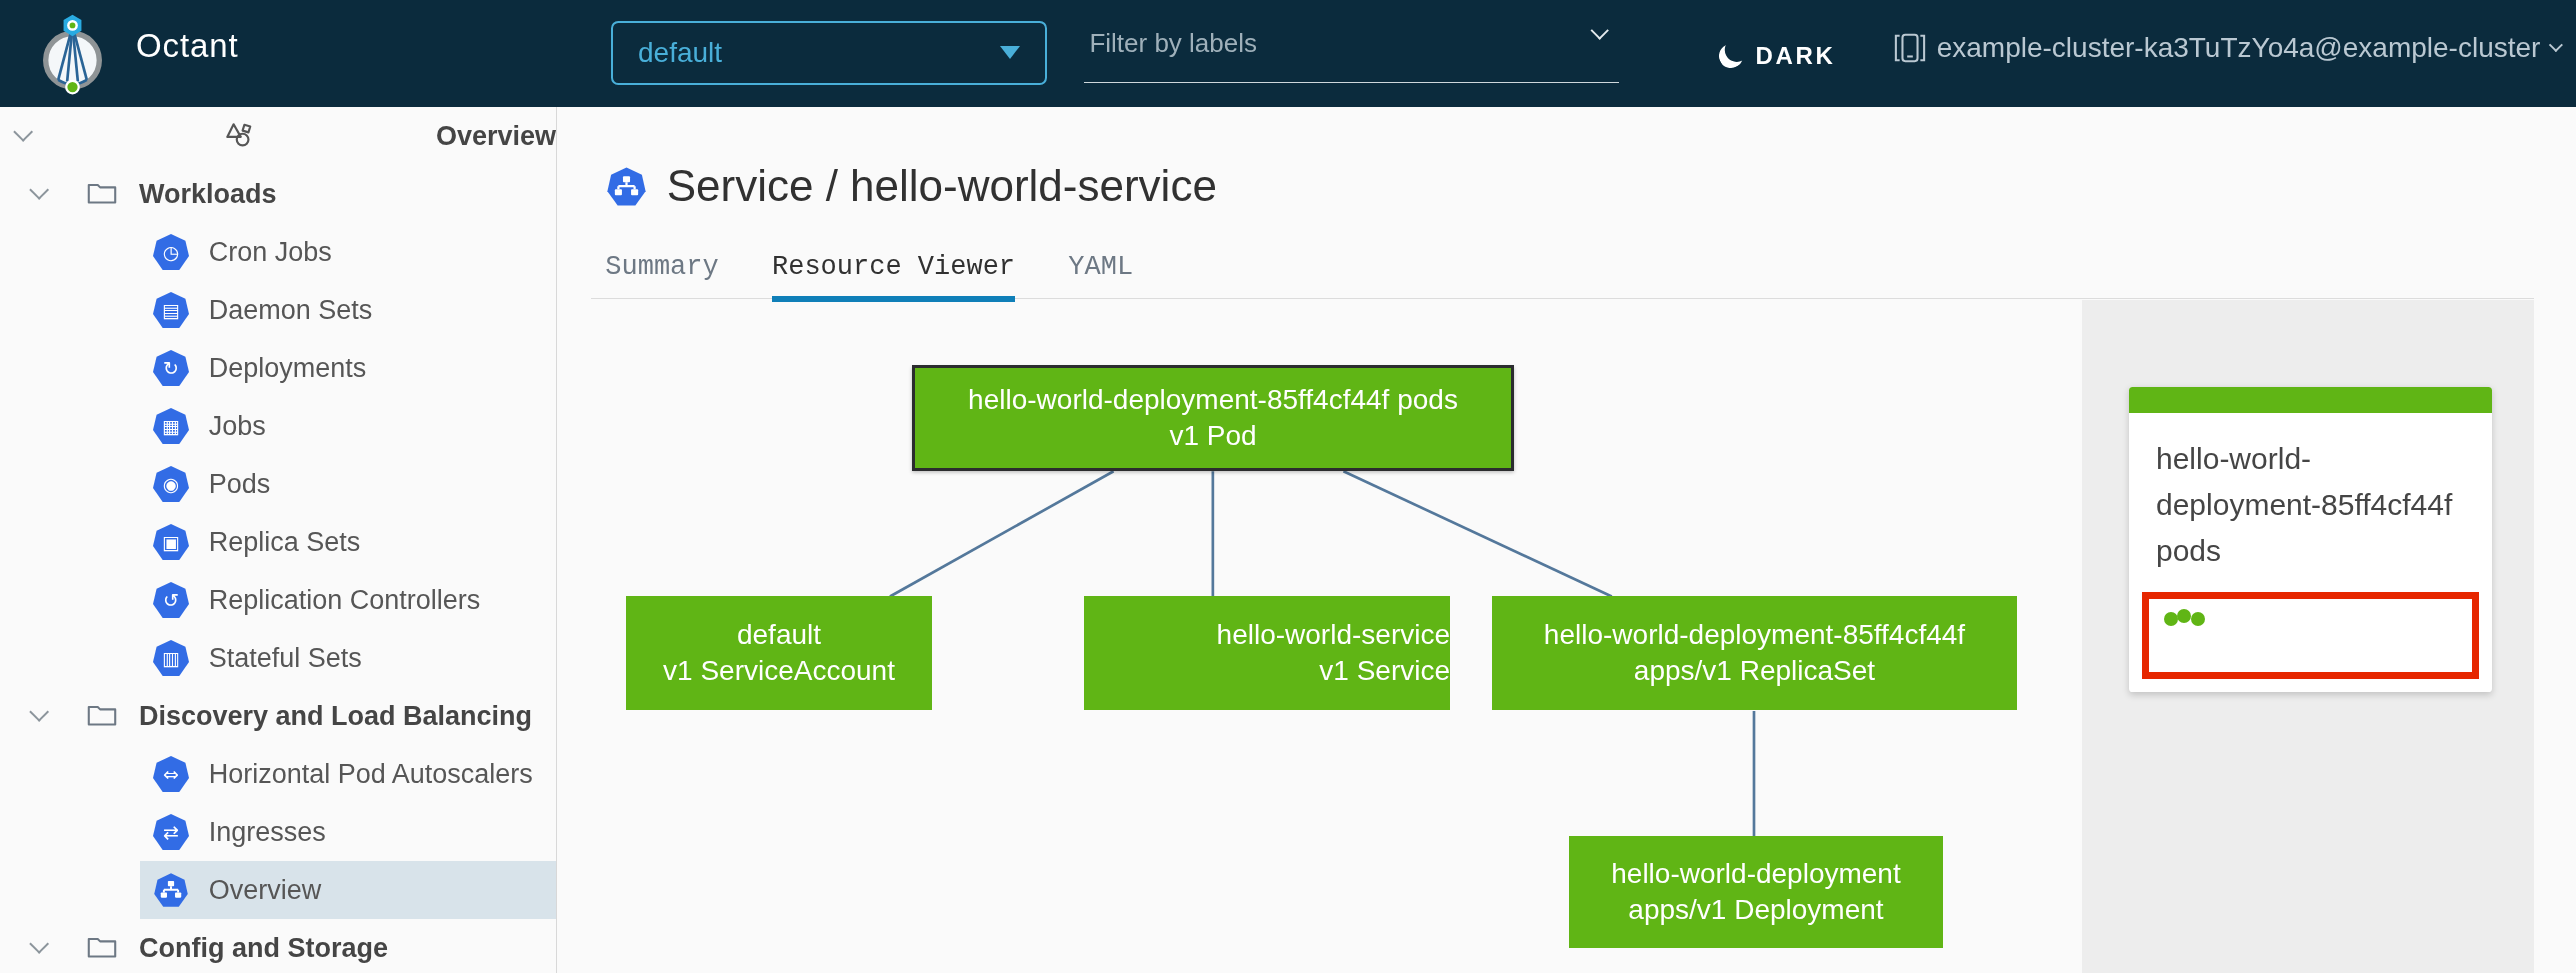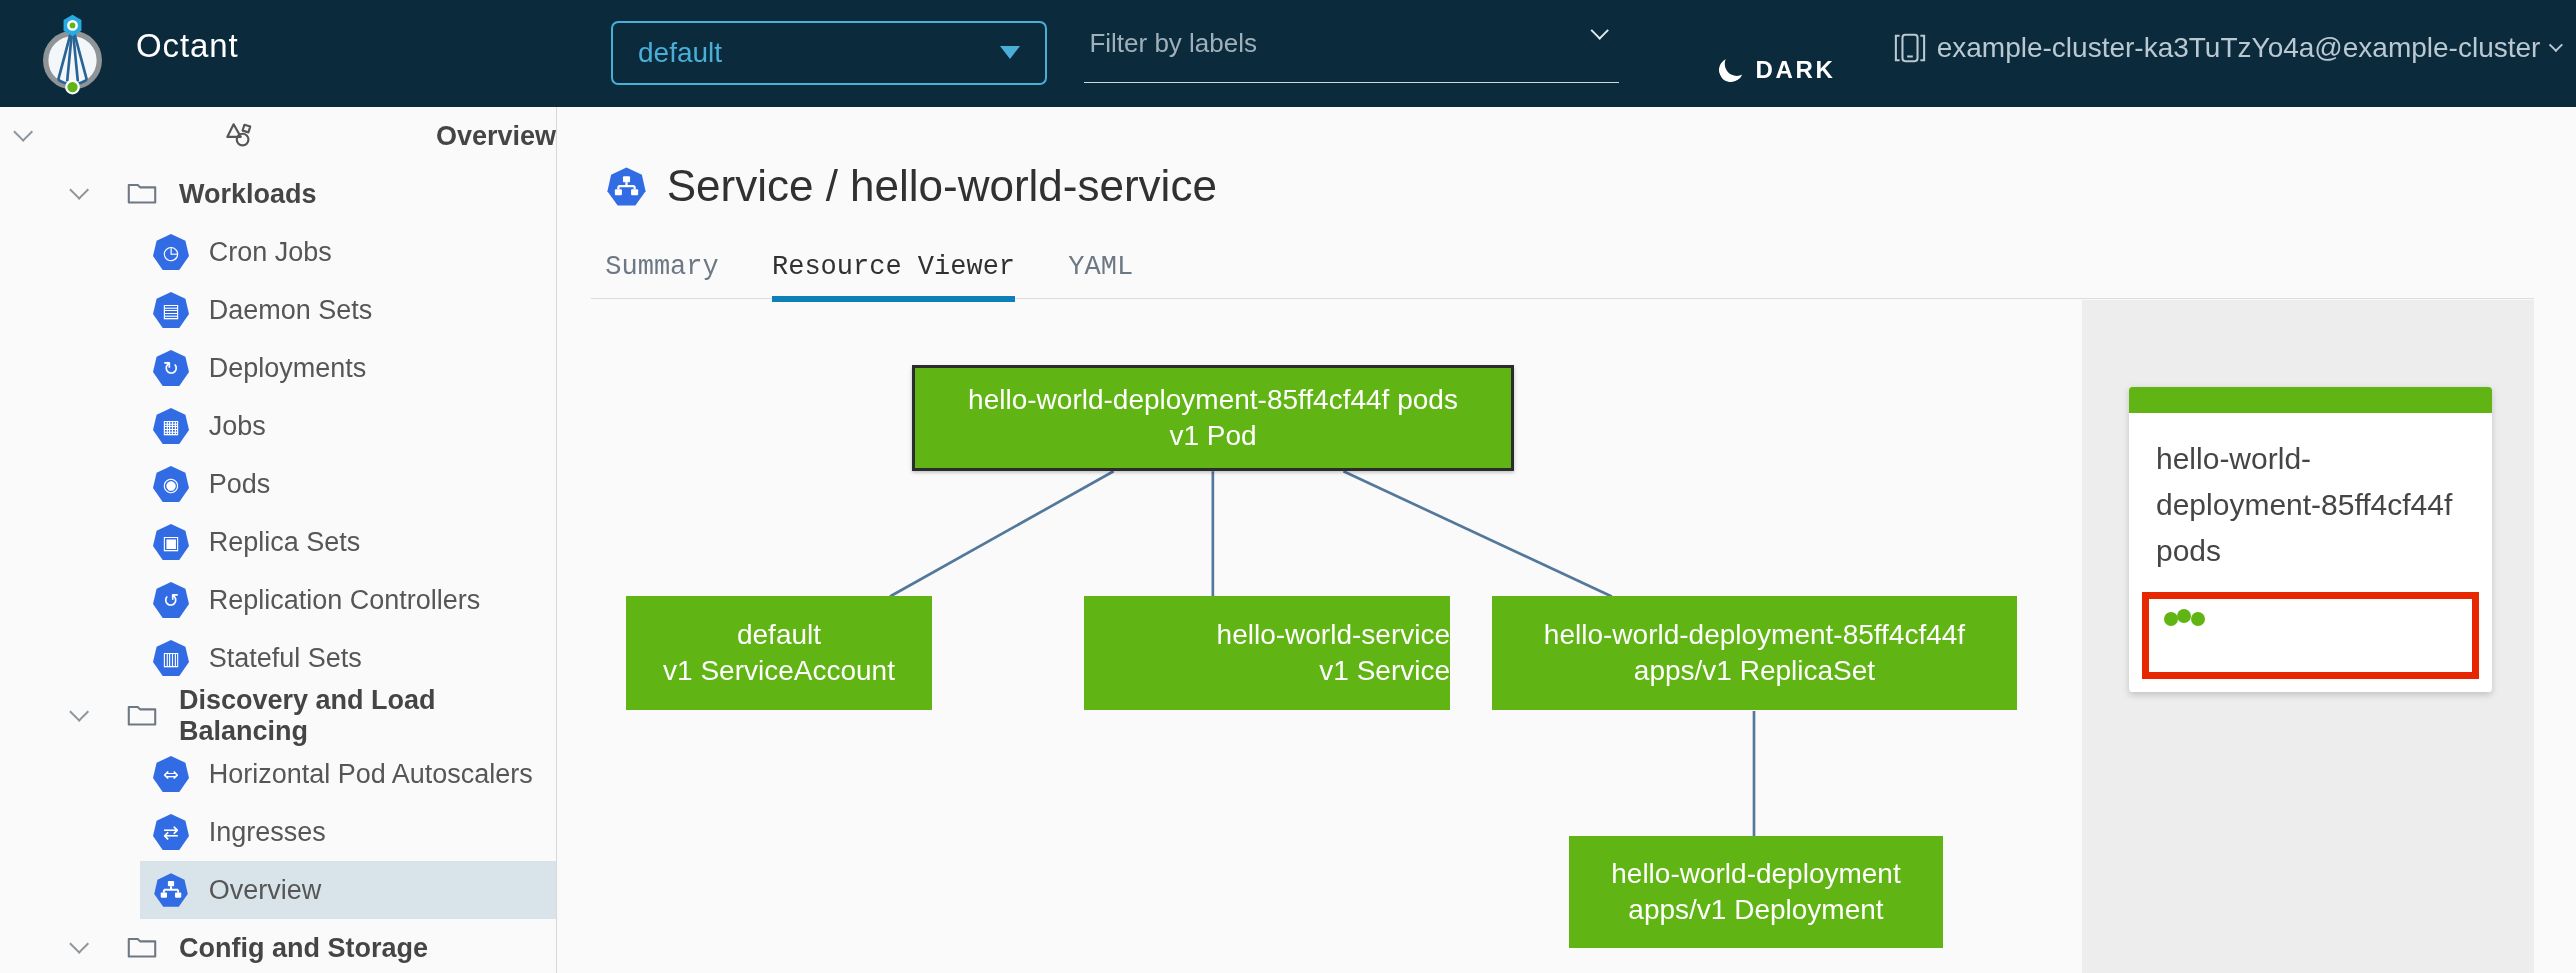"DARK" .dark-toggle { top: 16px -> 2px }
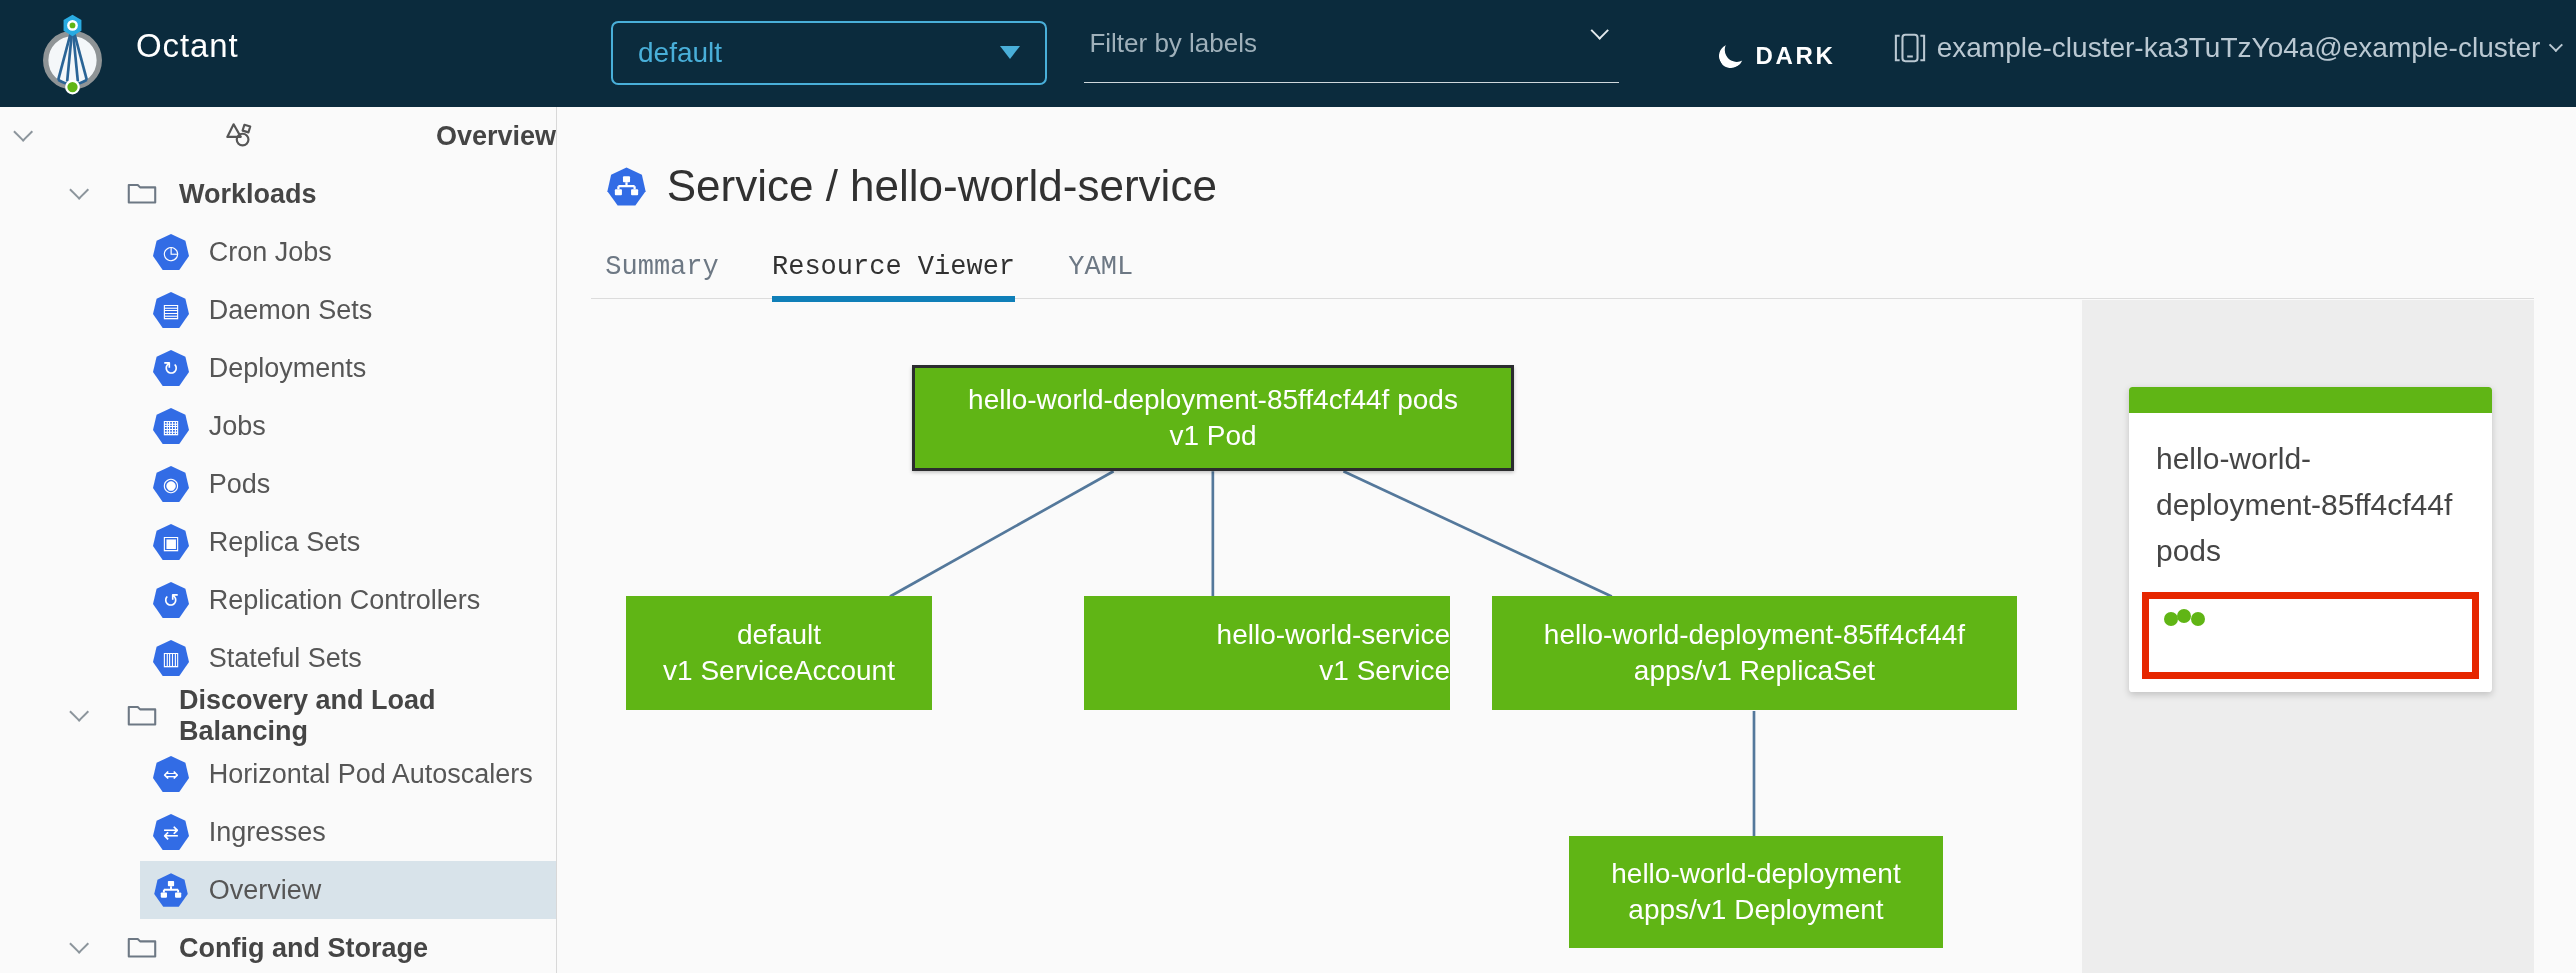"Workloads" .side-row.lvl1 { padding-left: 72px -> 32px }
